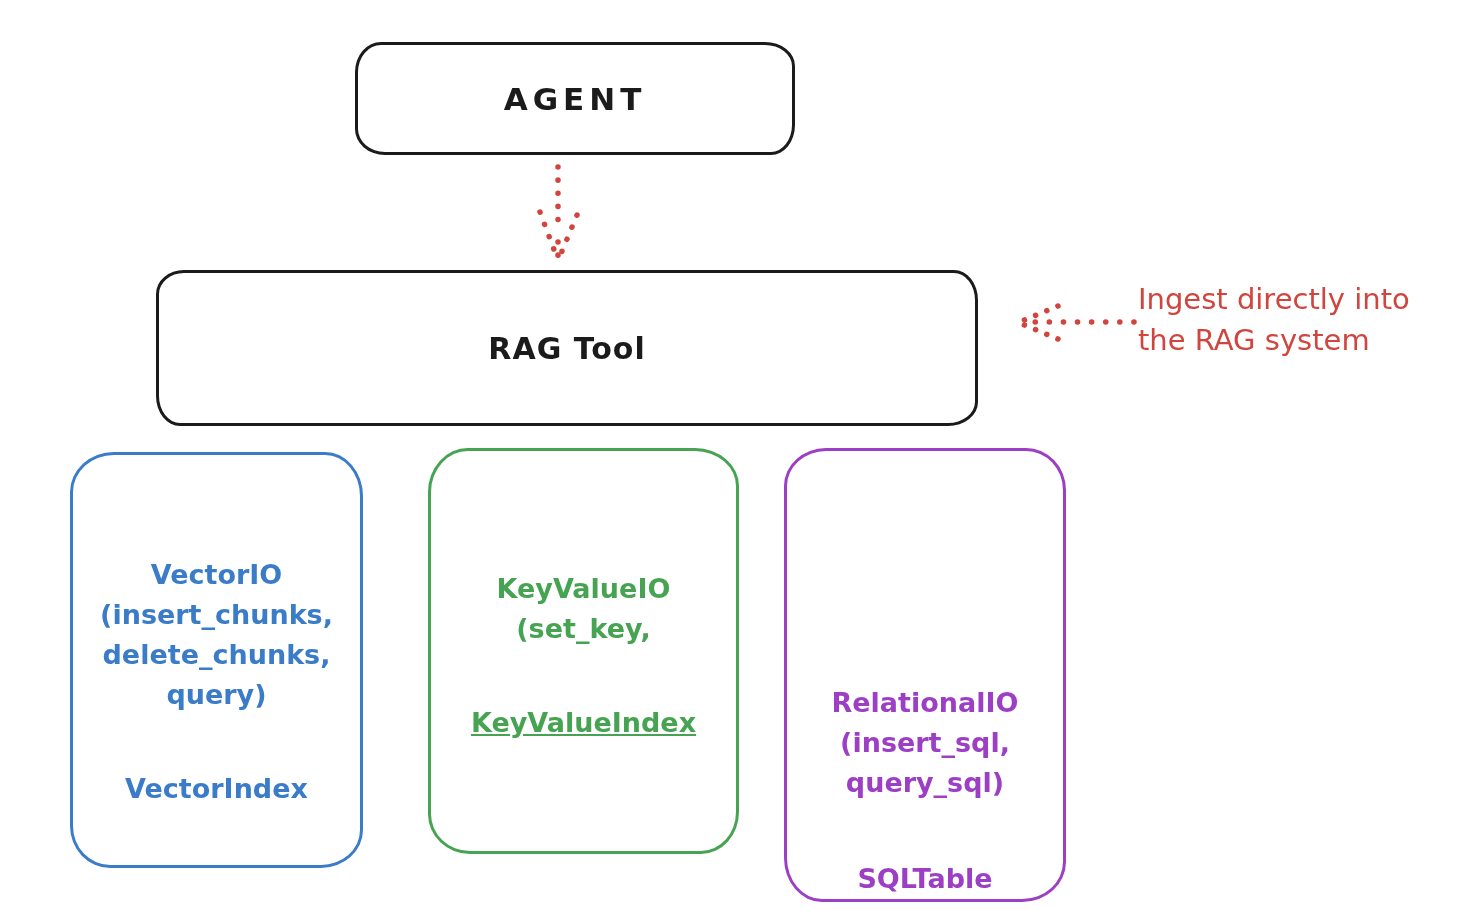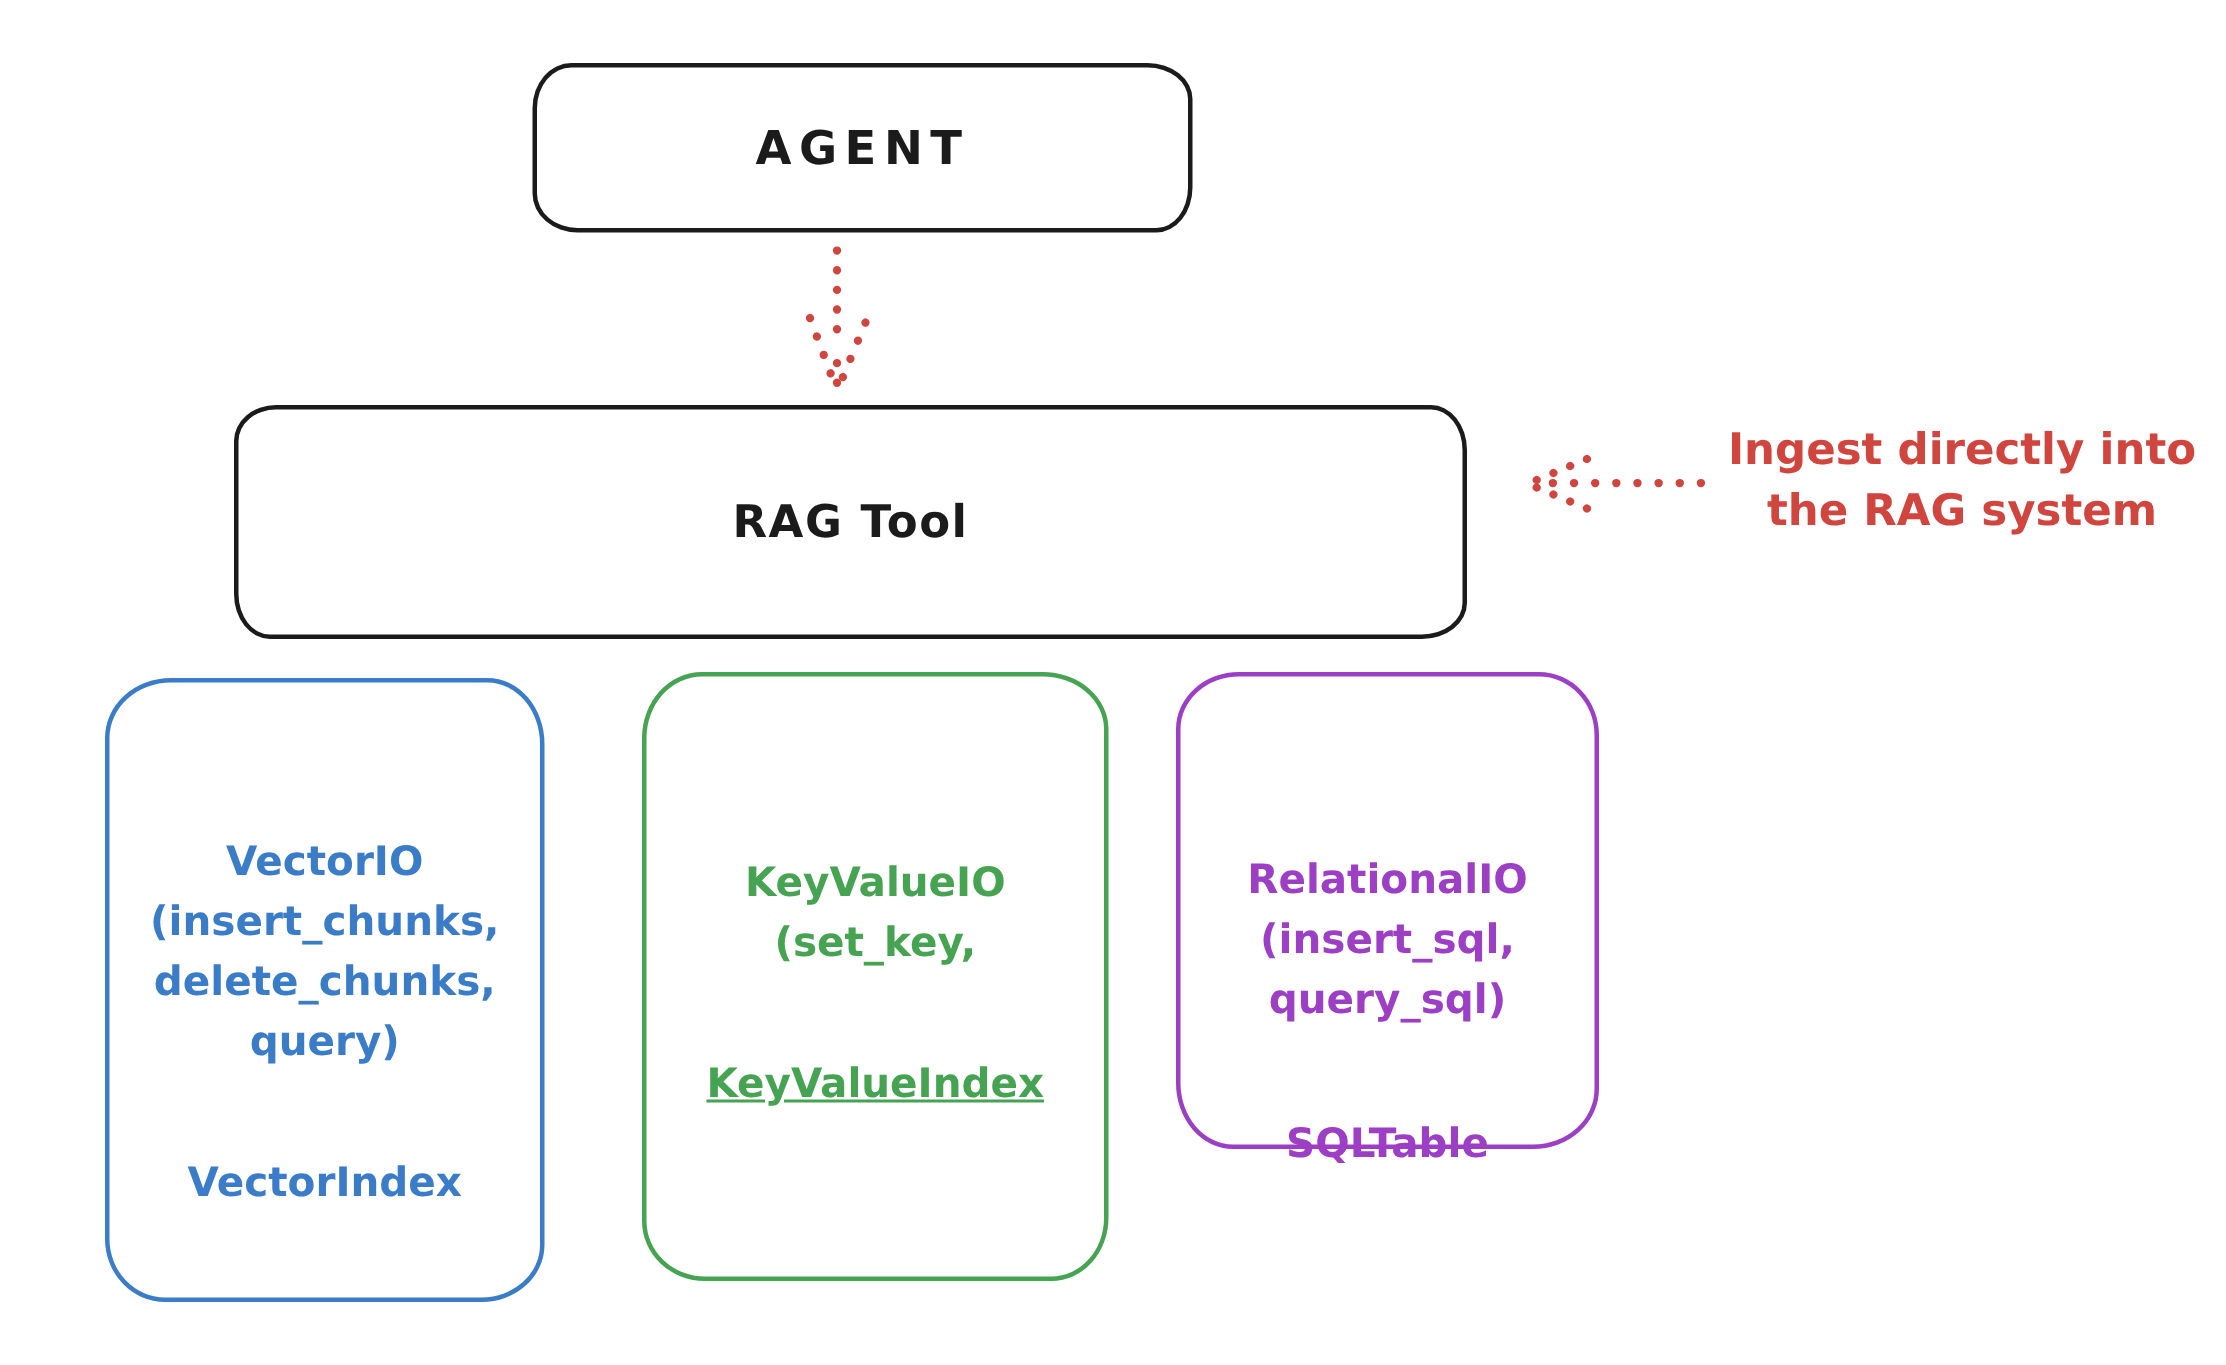"Ingest directly into" .annotation { font-weight: bold -> normal; text-align: center -> left }
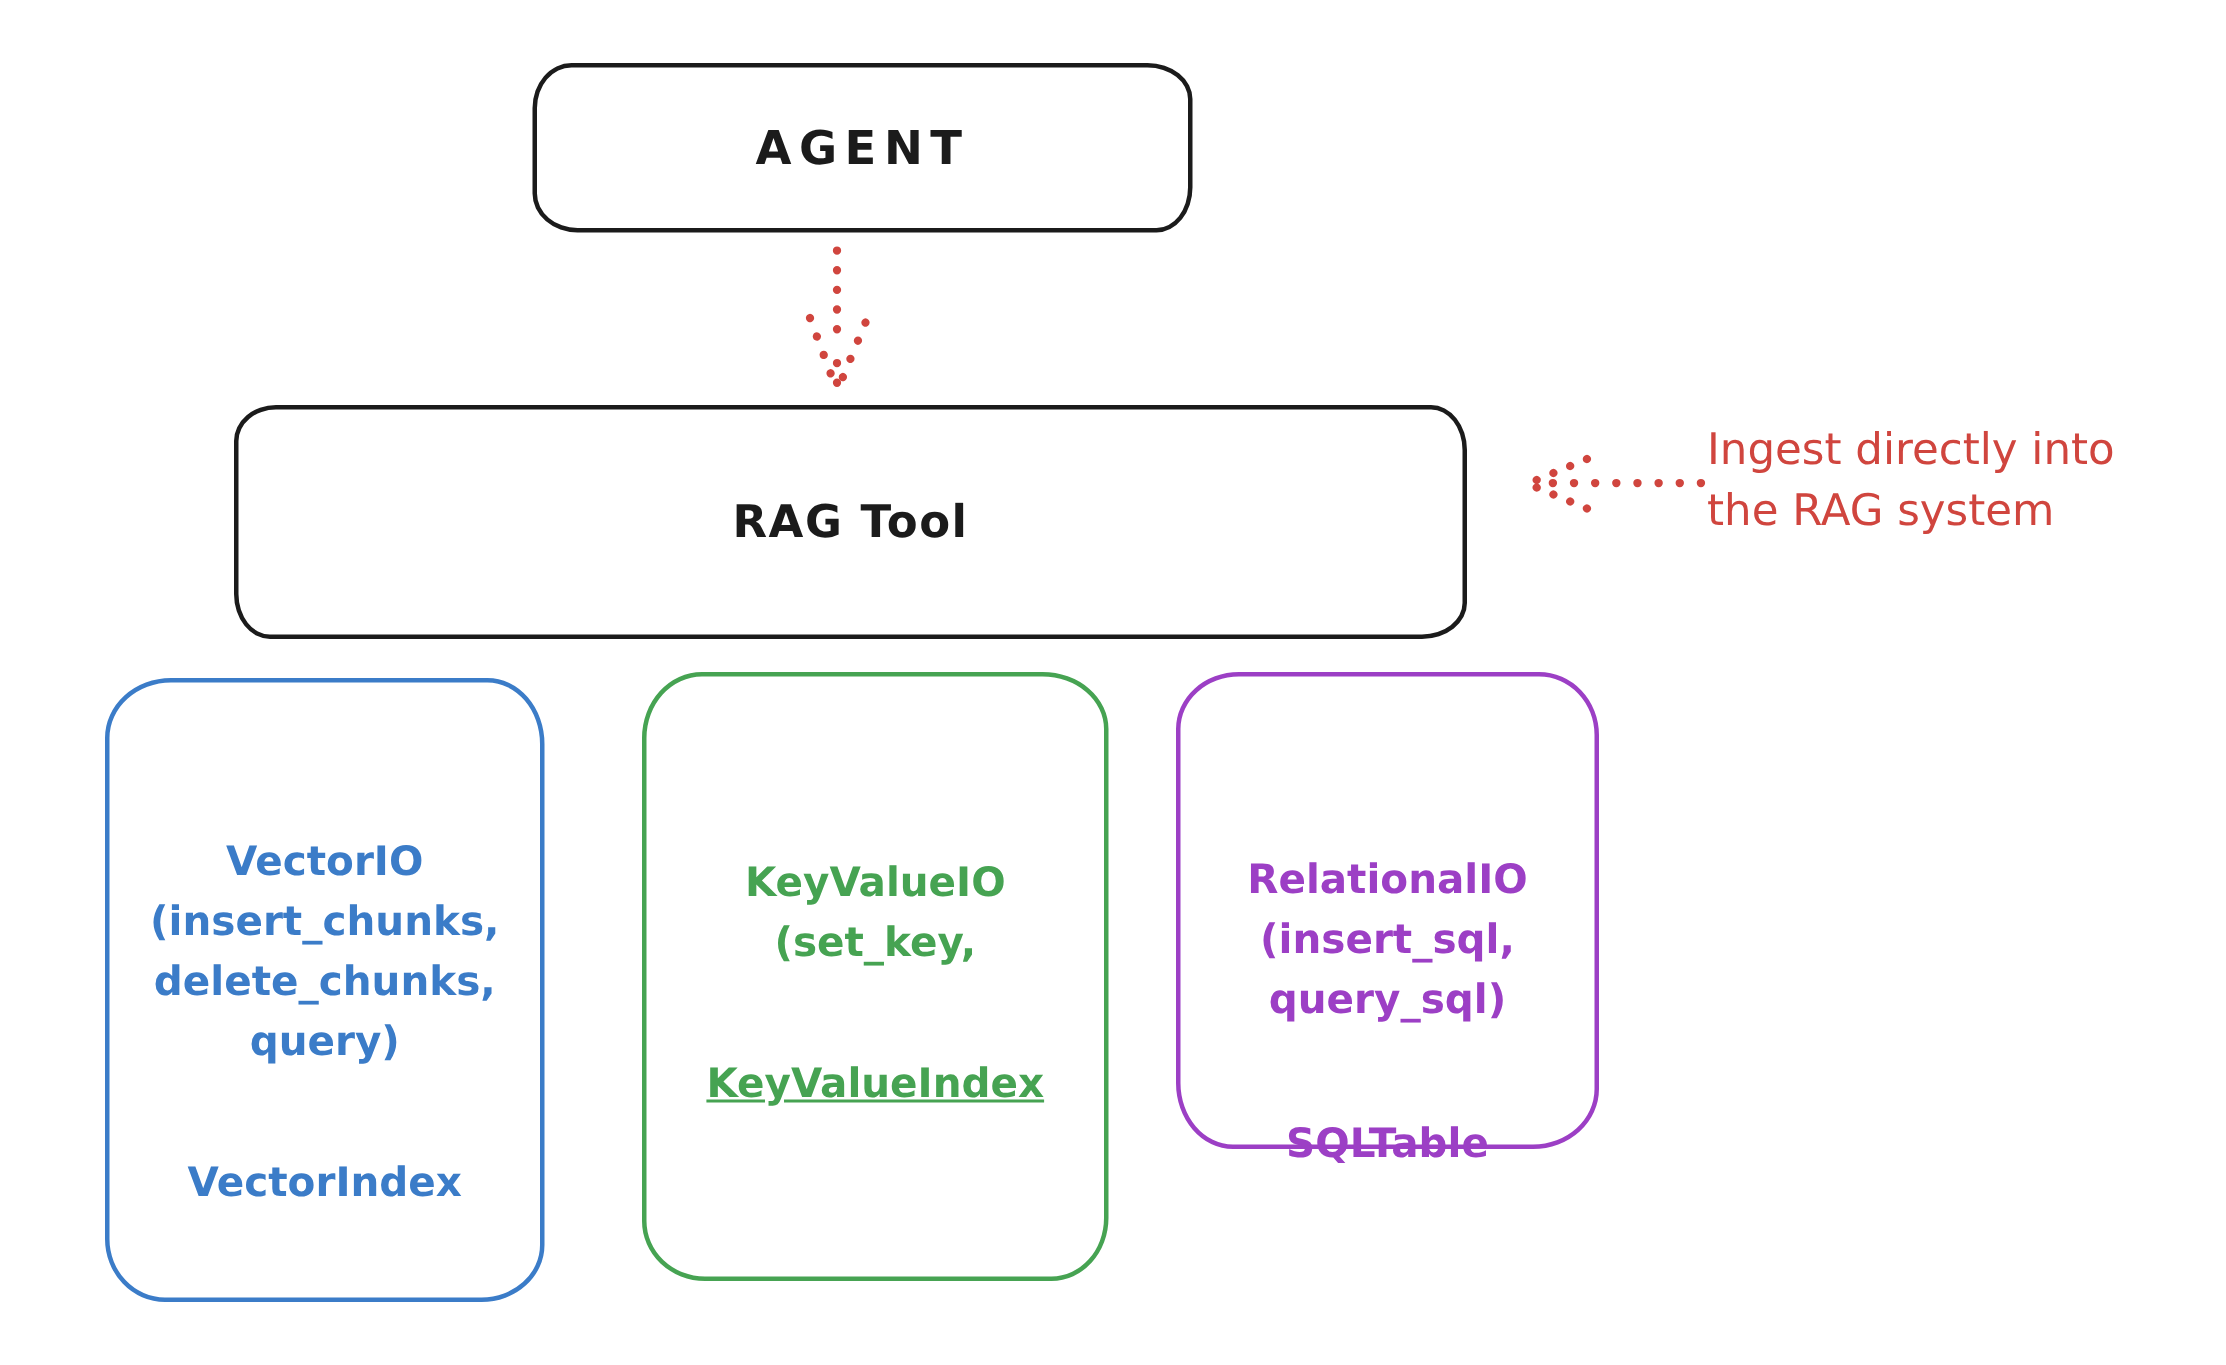"RelationalIO" .box-relational { height: 318px -> 454px; justify-content: none -> flex-end }
